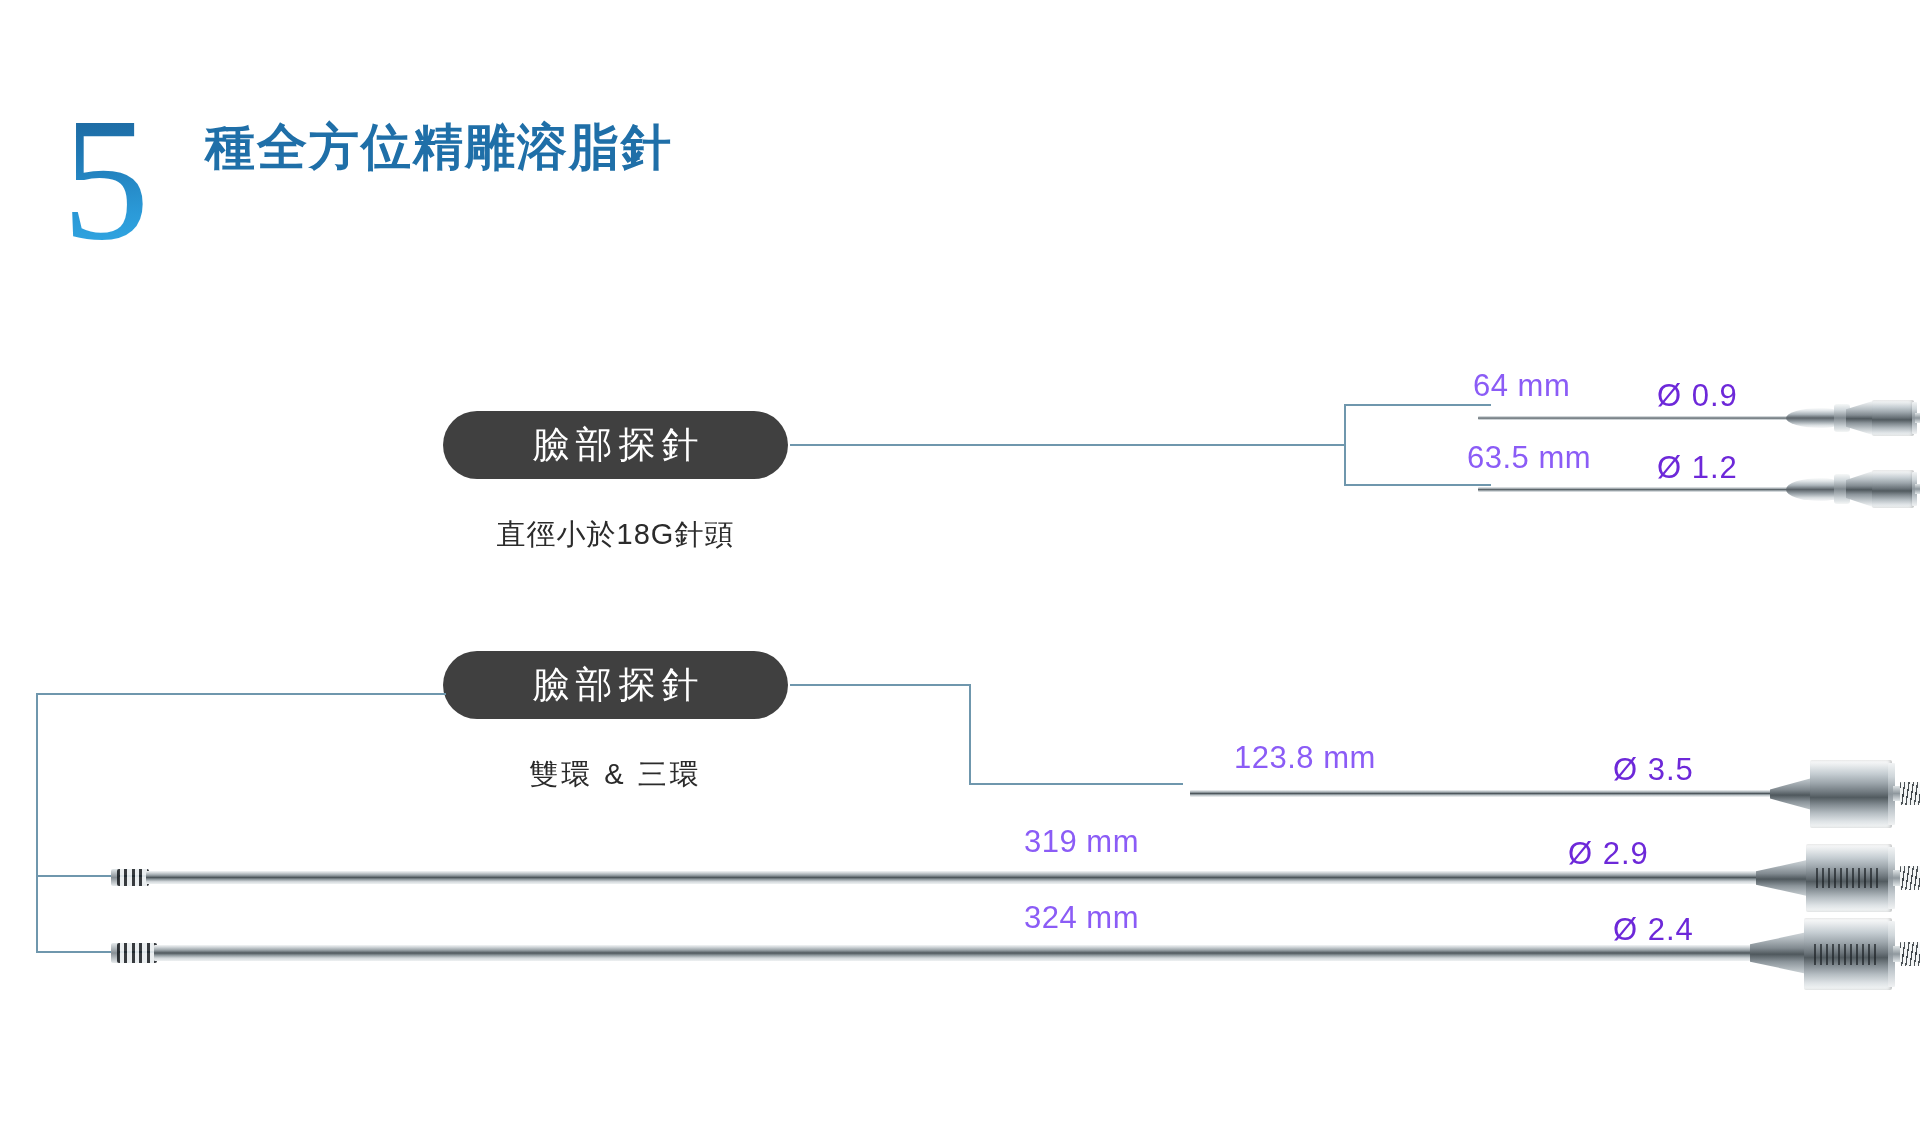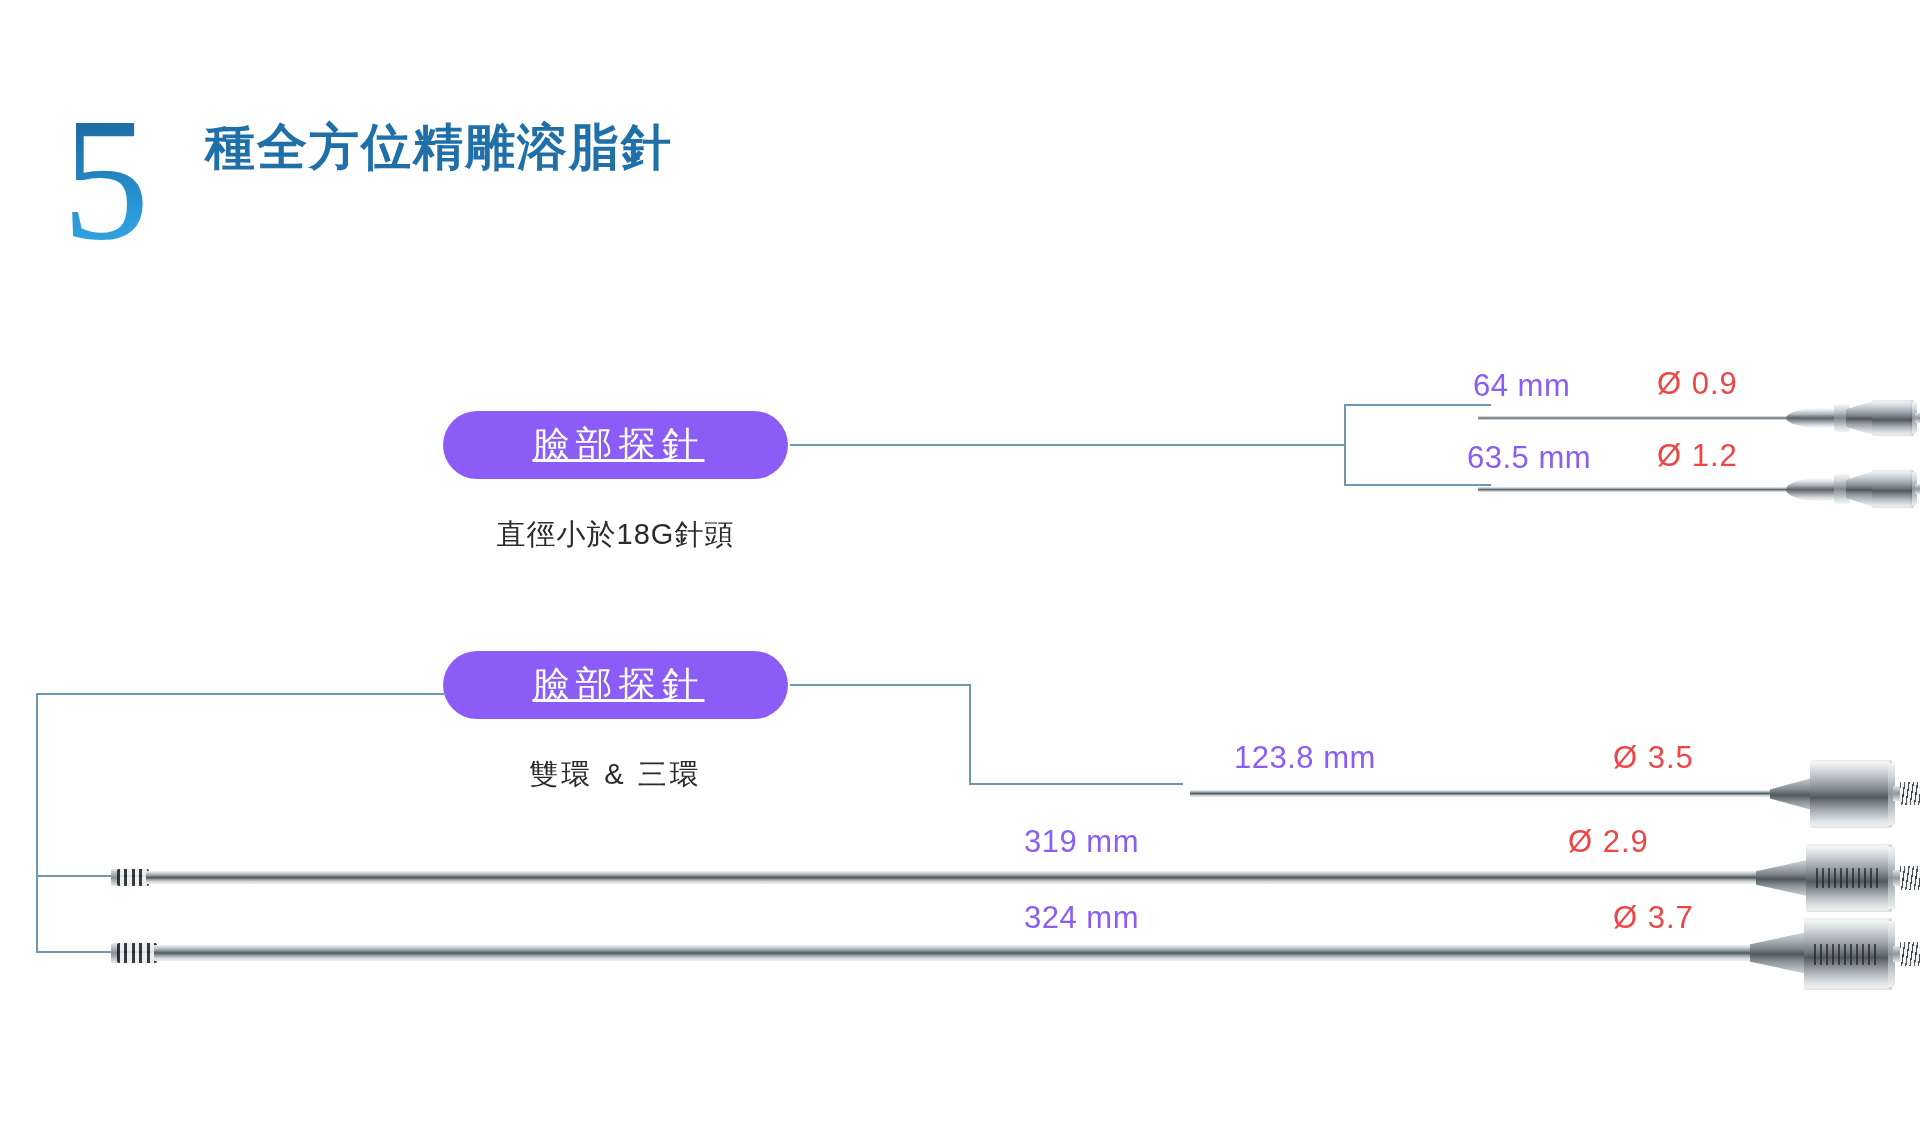"Ø 0.9" .dia { color: #ef4444 -> #6d28d9; margin-top: none -> 12px }
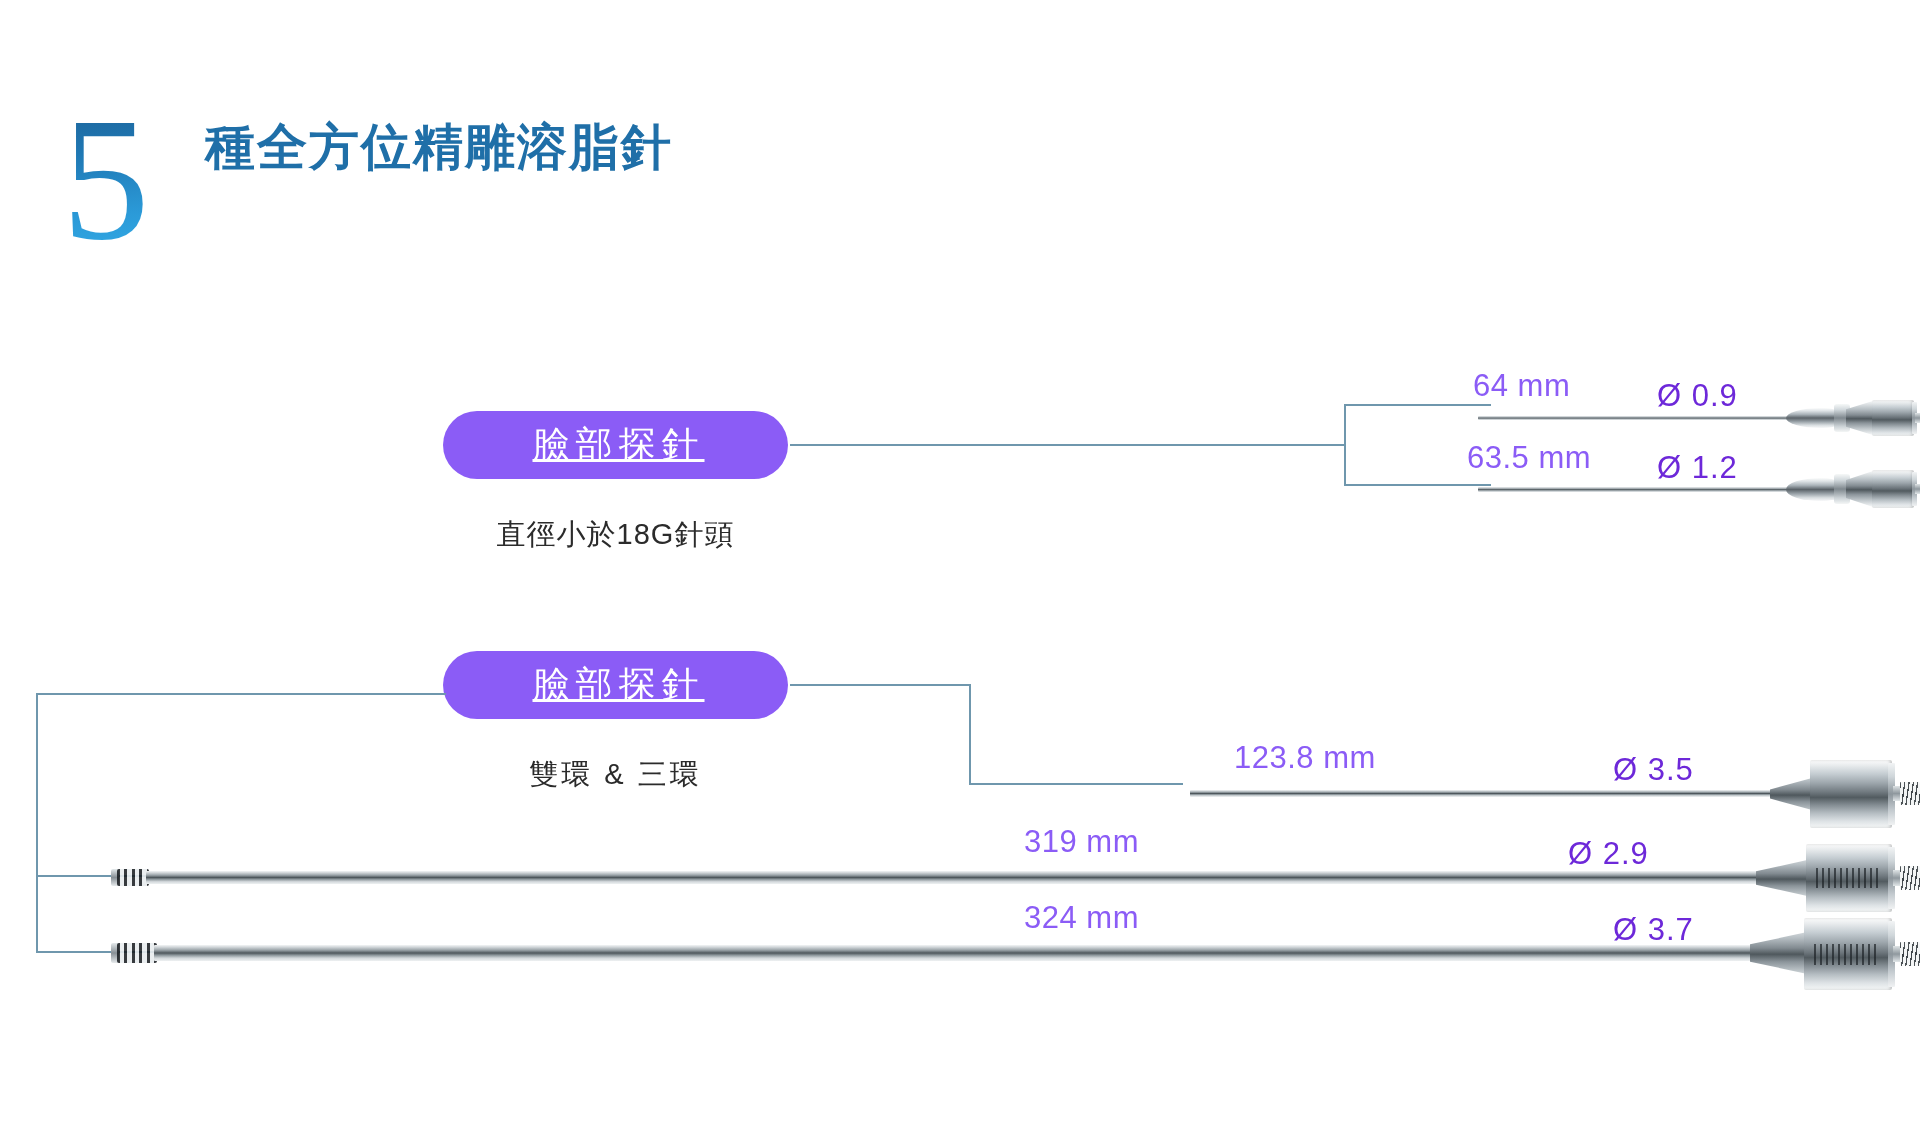"臉部探針" .pill { background: #8b5cf6 -> #404040; text-decoration: underline -> none }
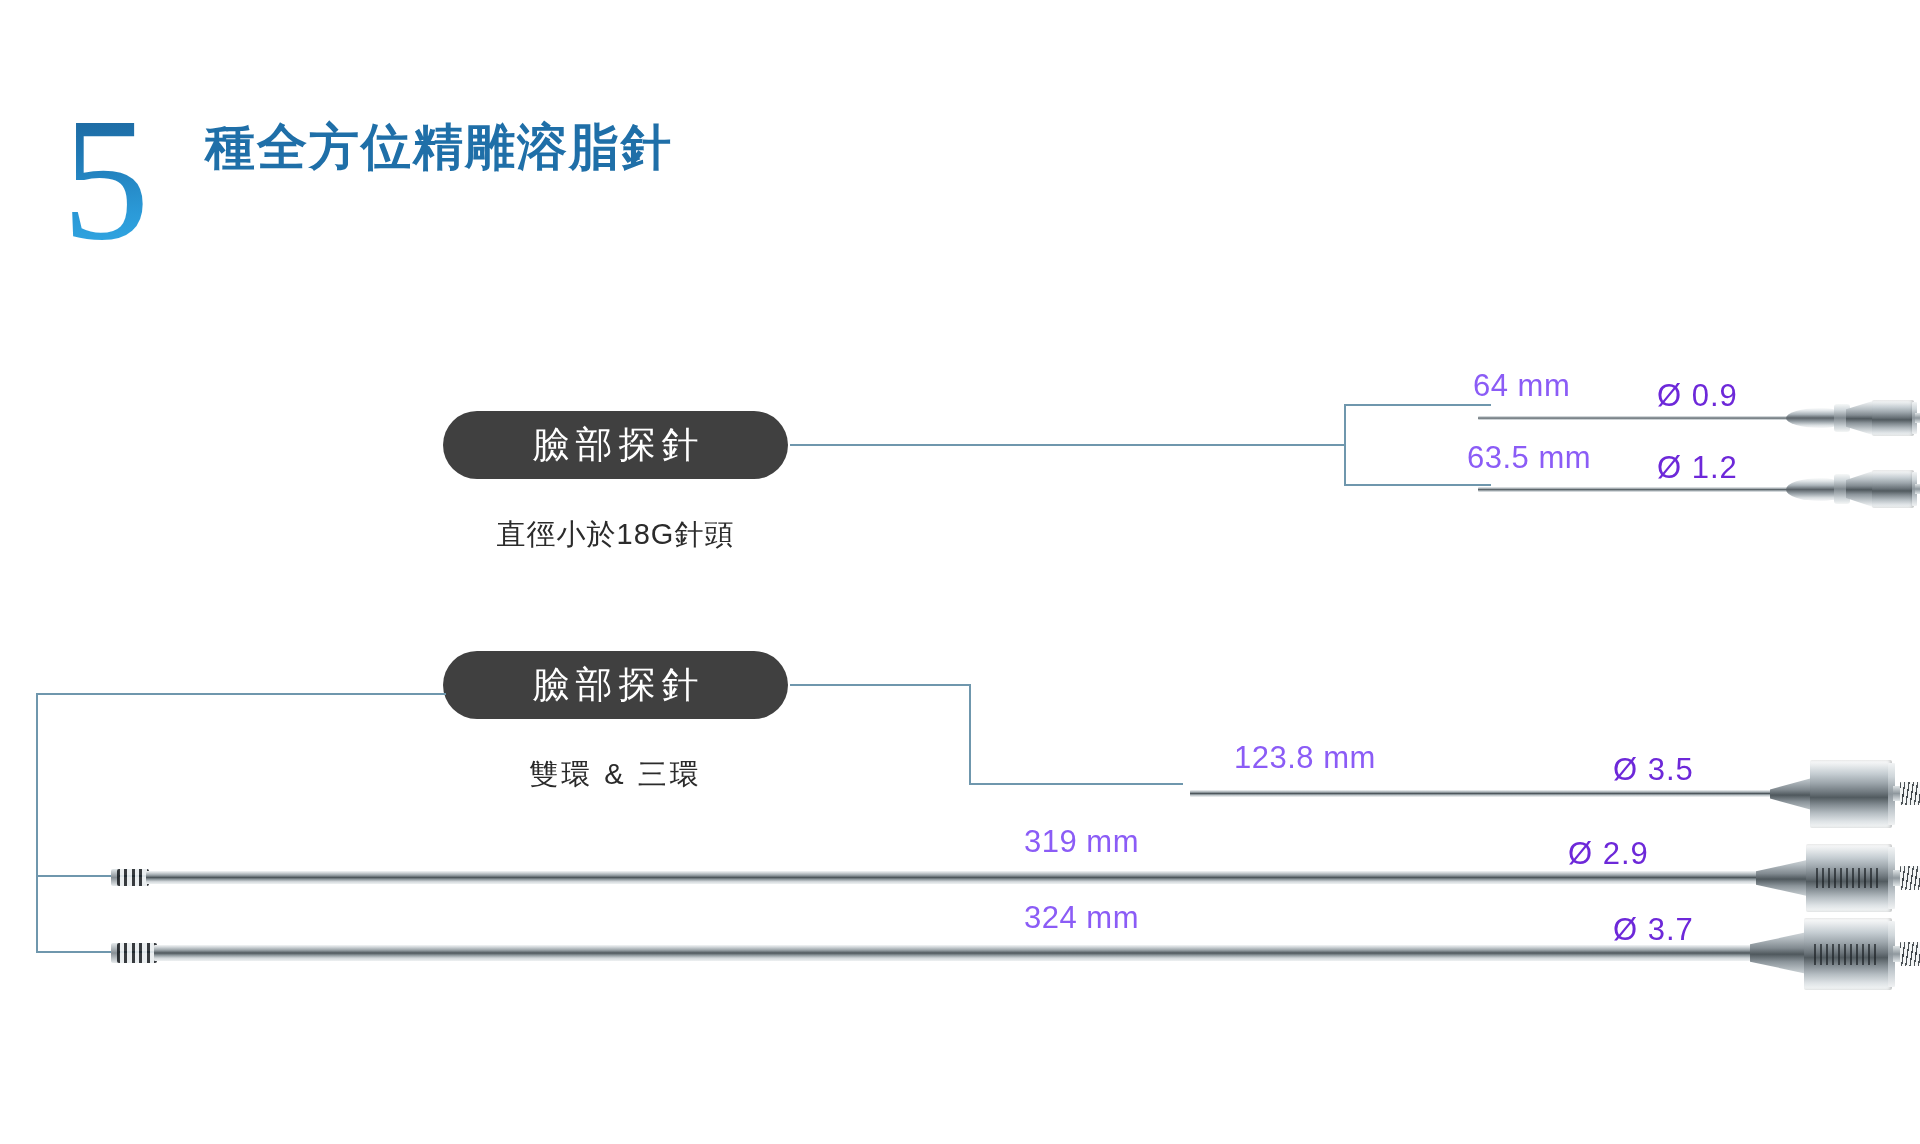"Ø 3.7" div.dia { text: 3.7 -> 2.4 }
